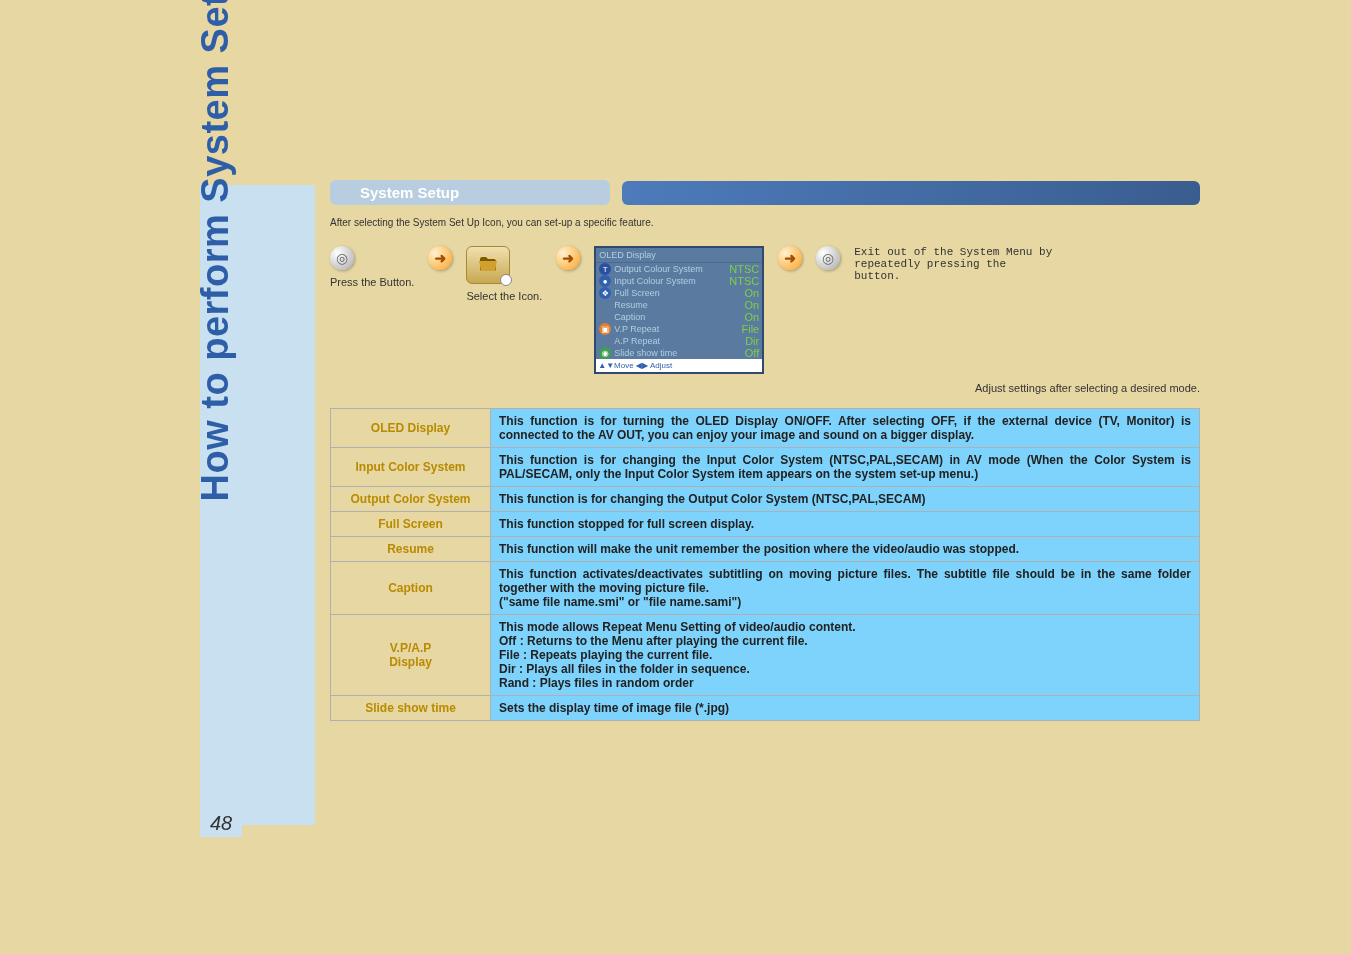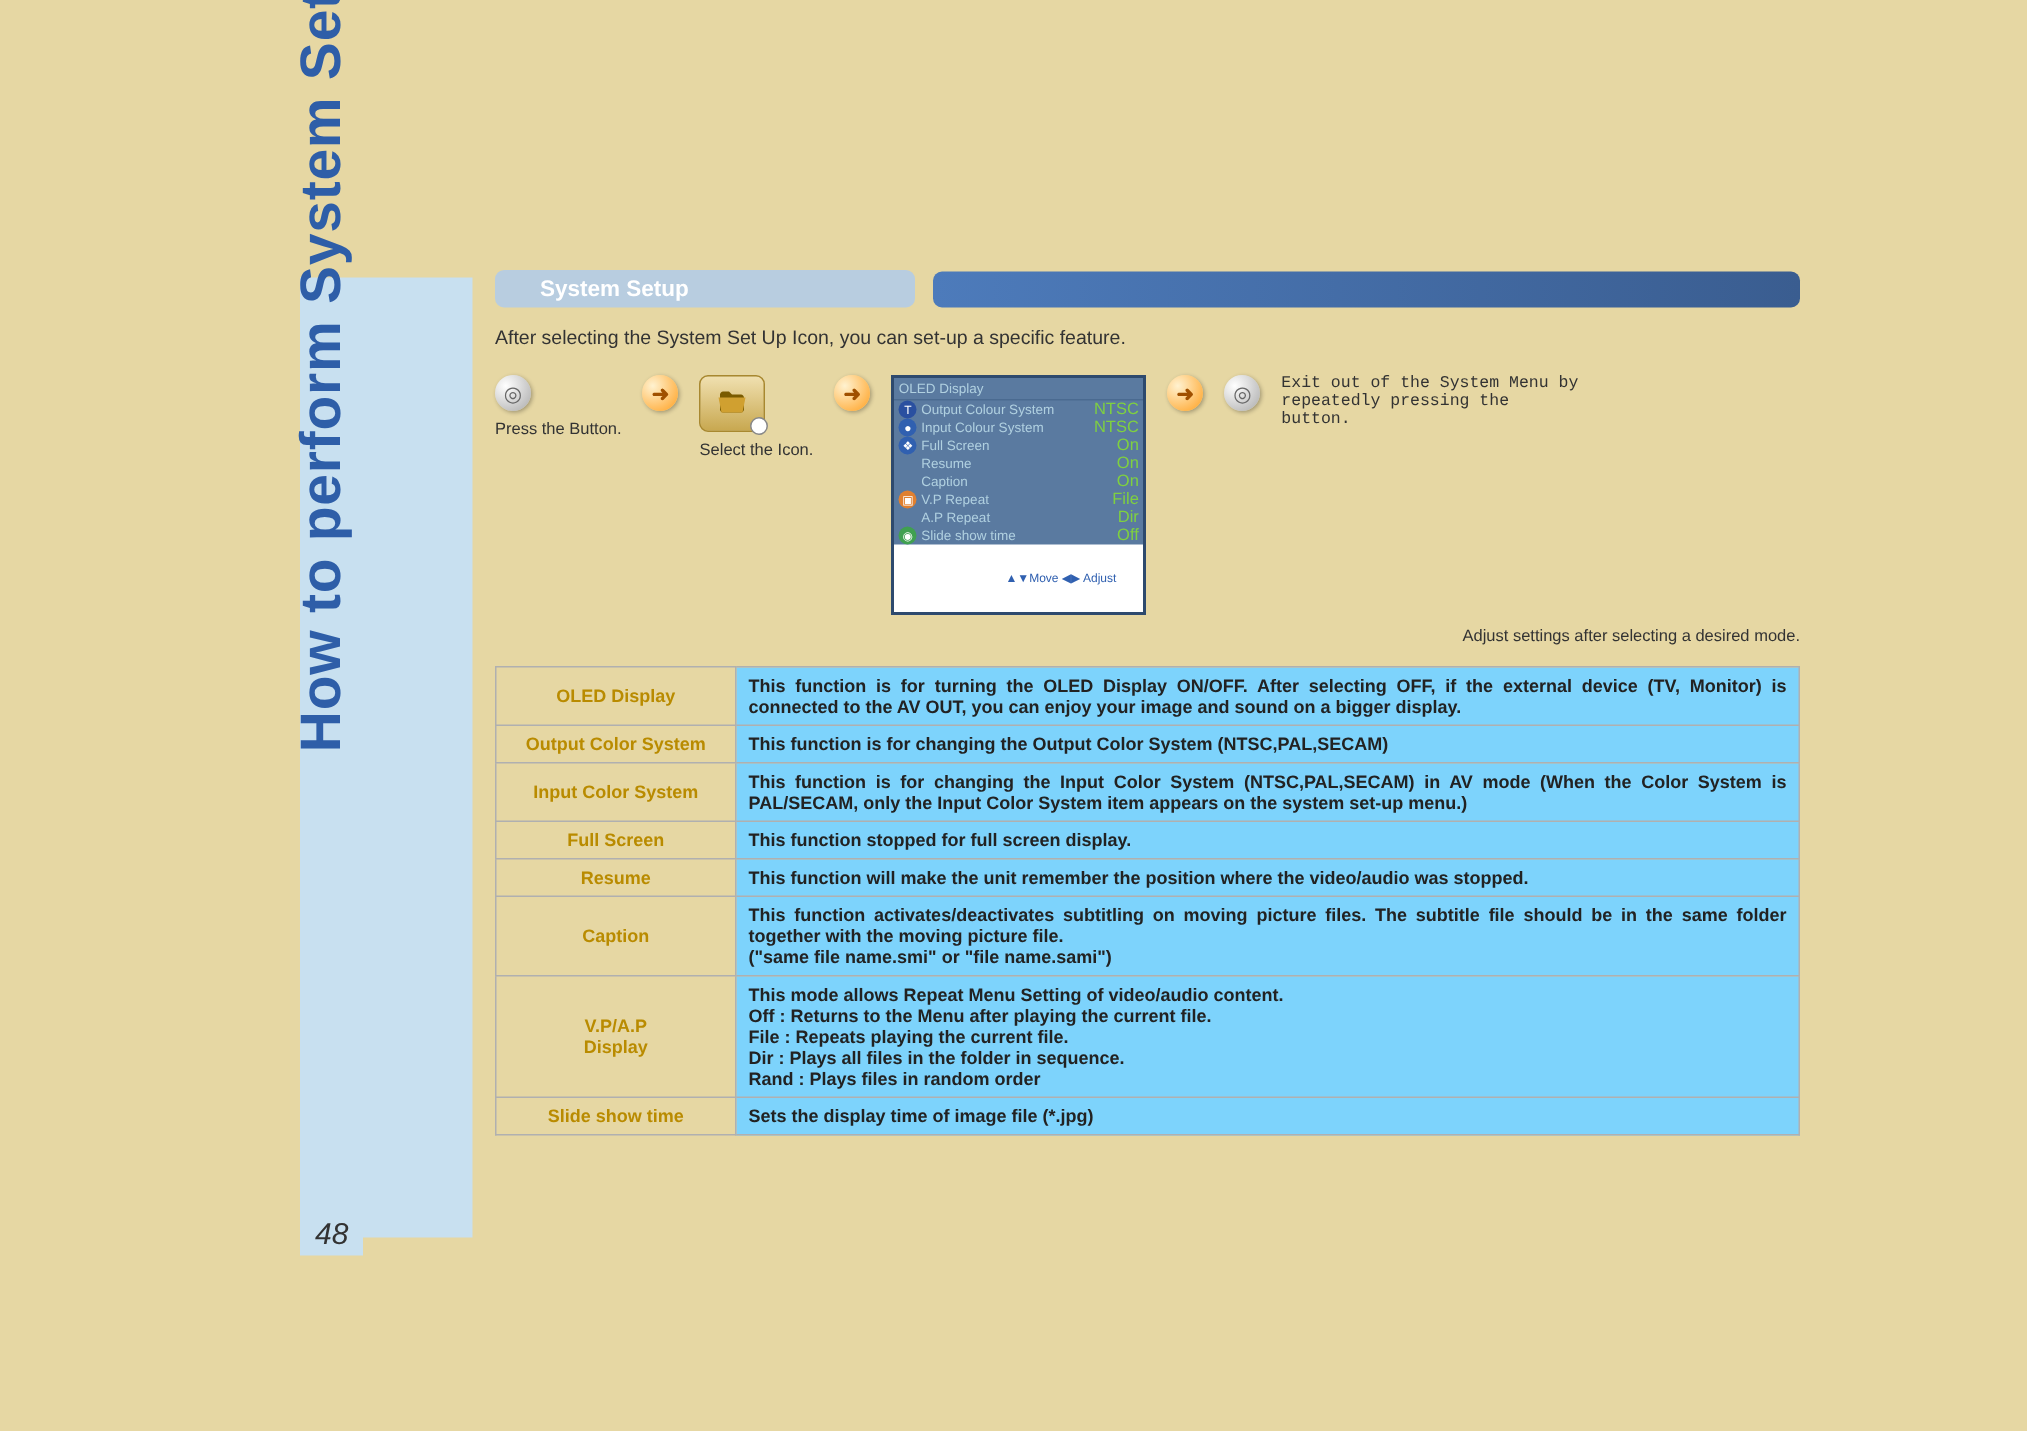"After selecting the System Set" .intro { font-size: 13px -> 10px }
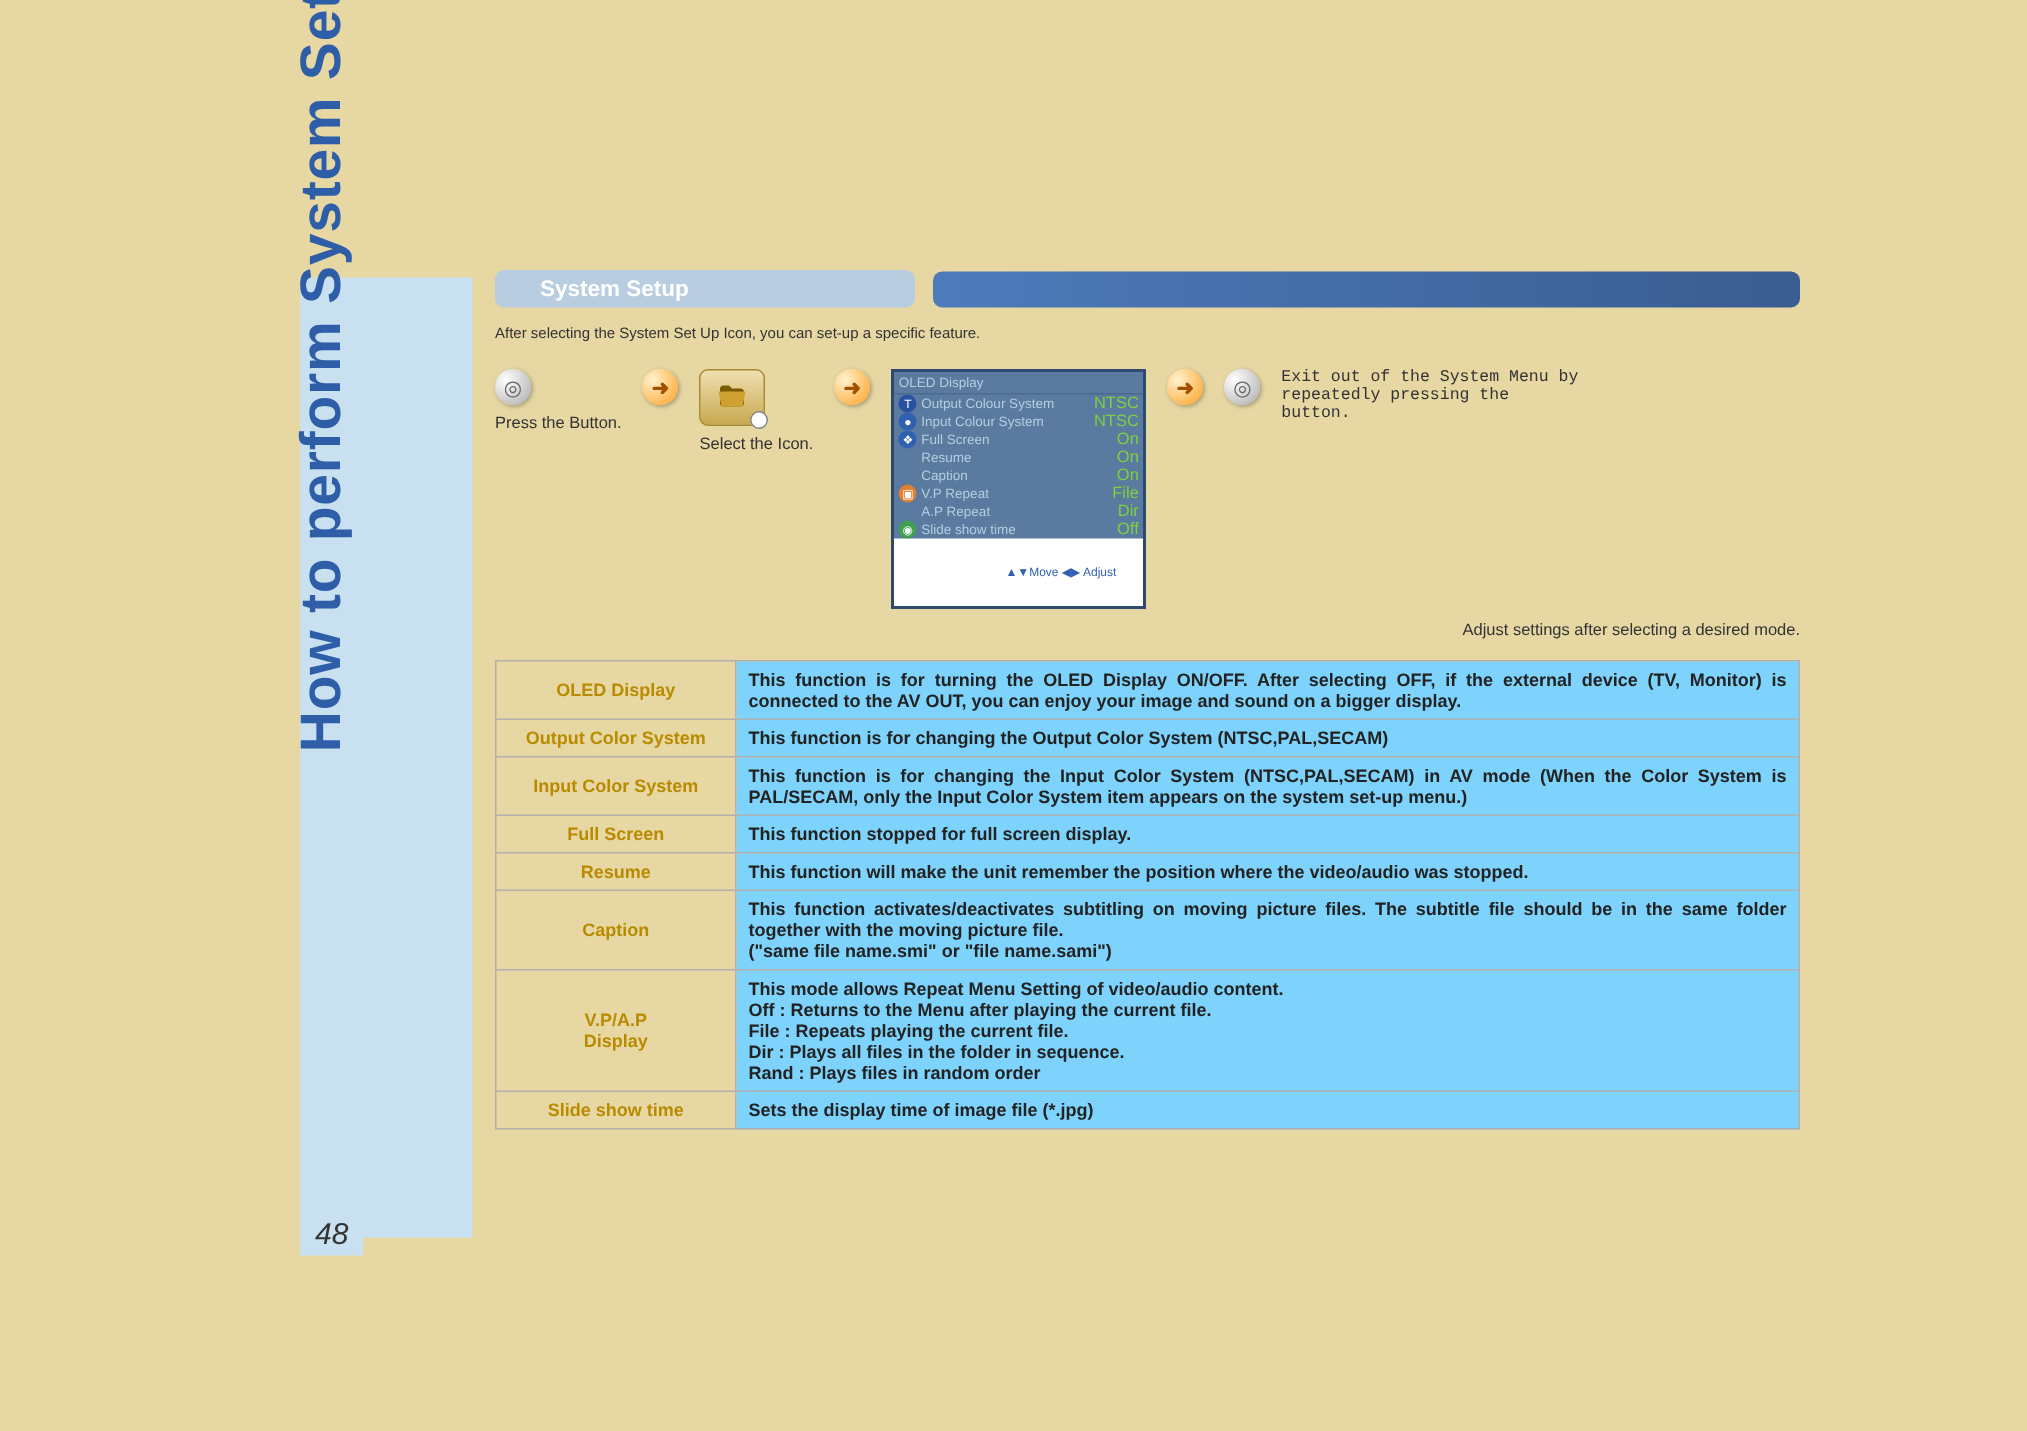"▲▼Move ◀▶ Adjust" .osd-hint { padding: 18px -> 2px; text-align: right -> left }
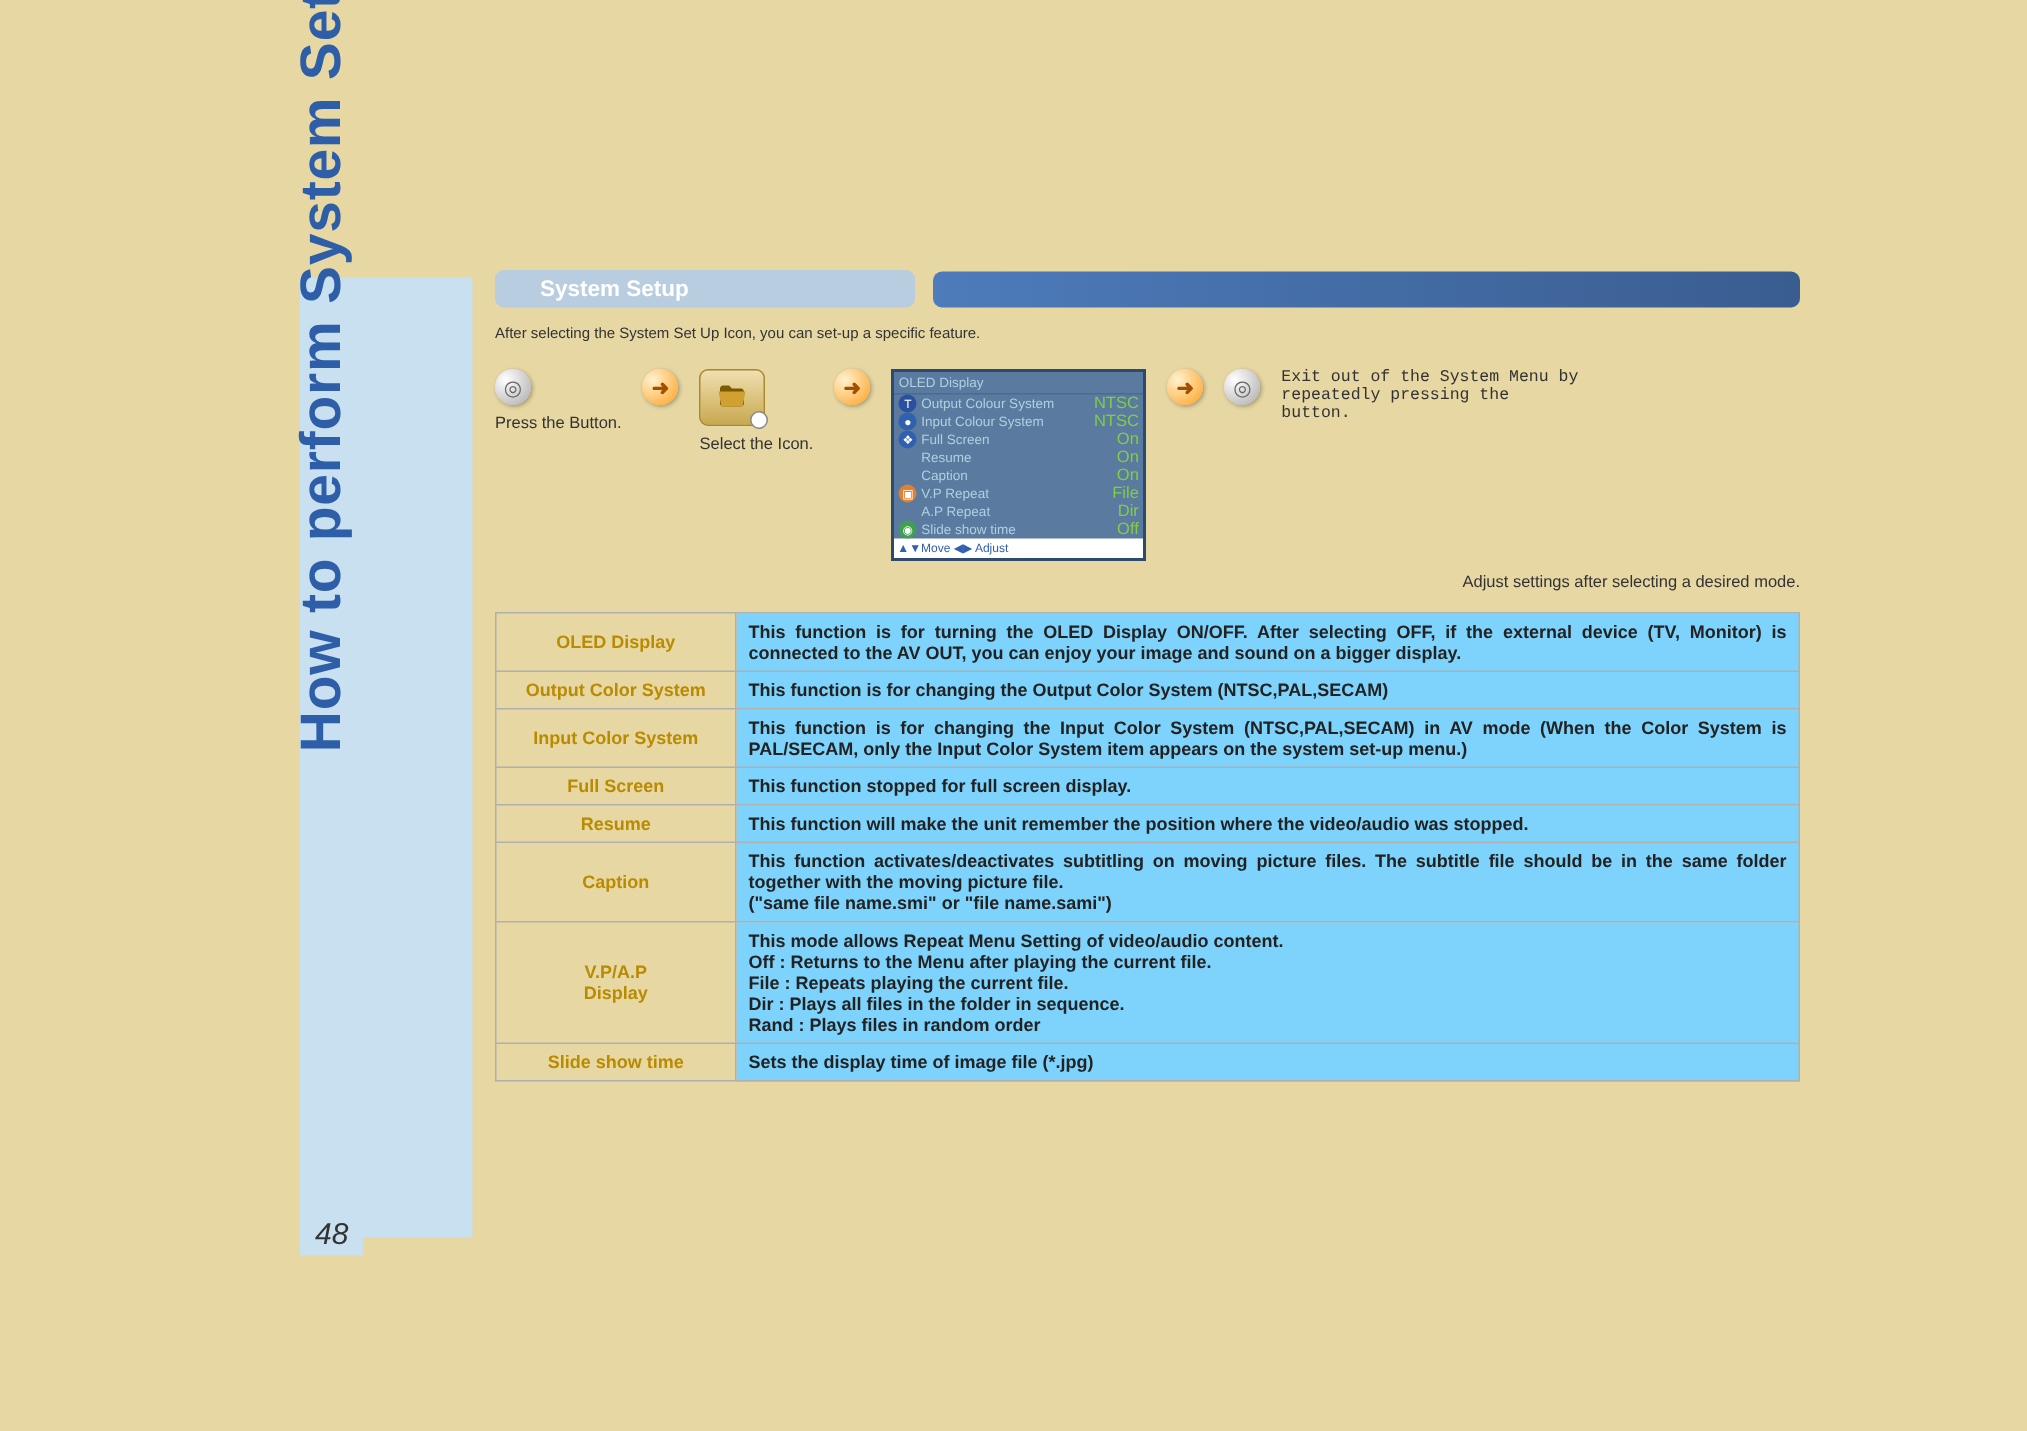"Output Color System" tr { order: before "Input Color System" -> after "Input Color System" }
